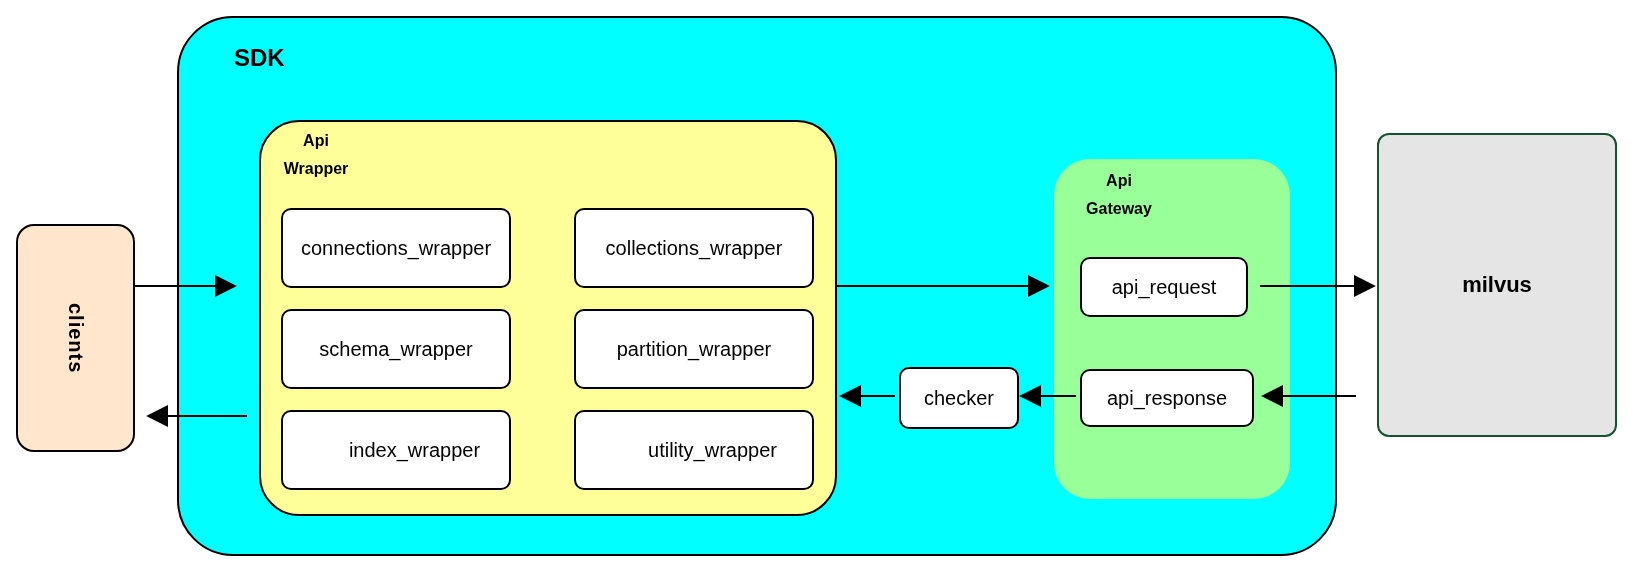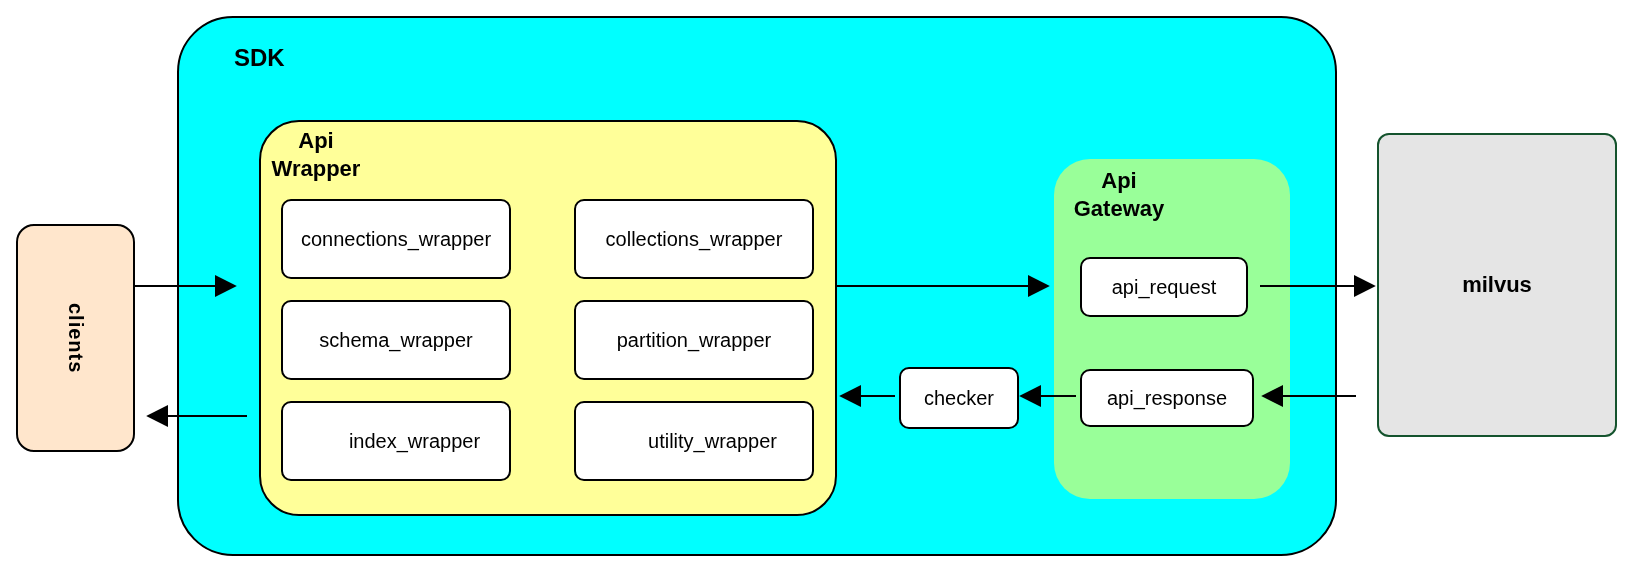"Api" .two-line-label { font-size: 22px -> 16px }
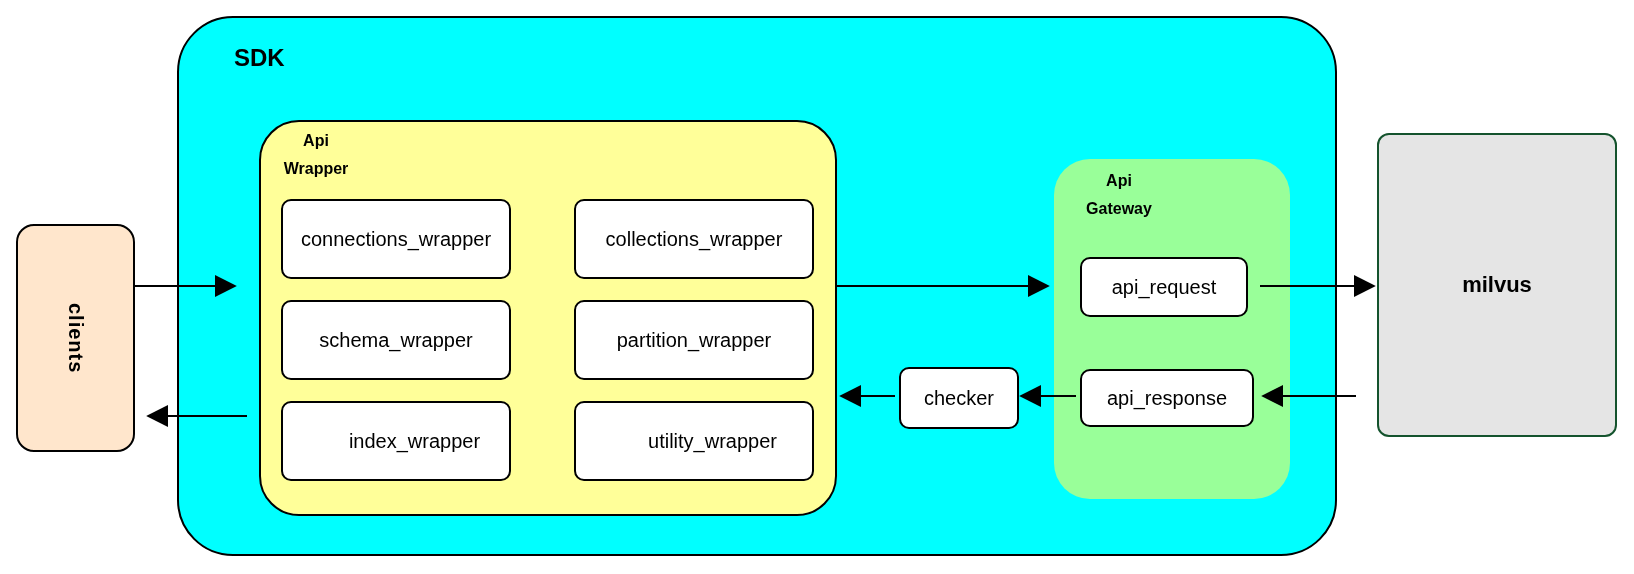"connections_wrapper" .mod { margin-top: none -> 9px }
